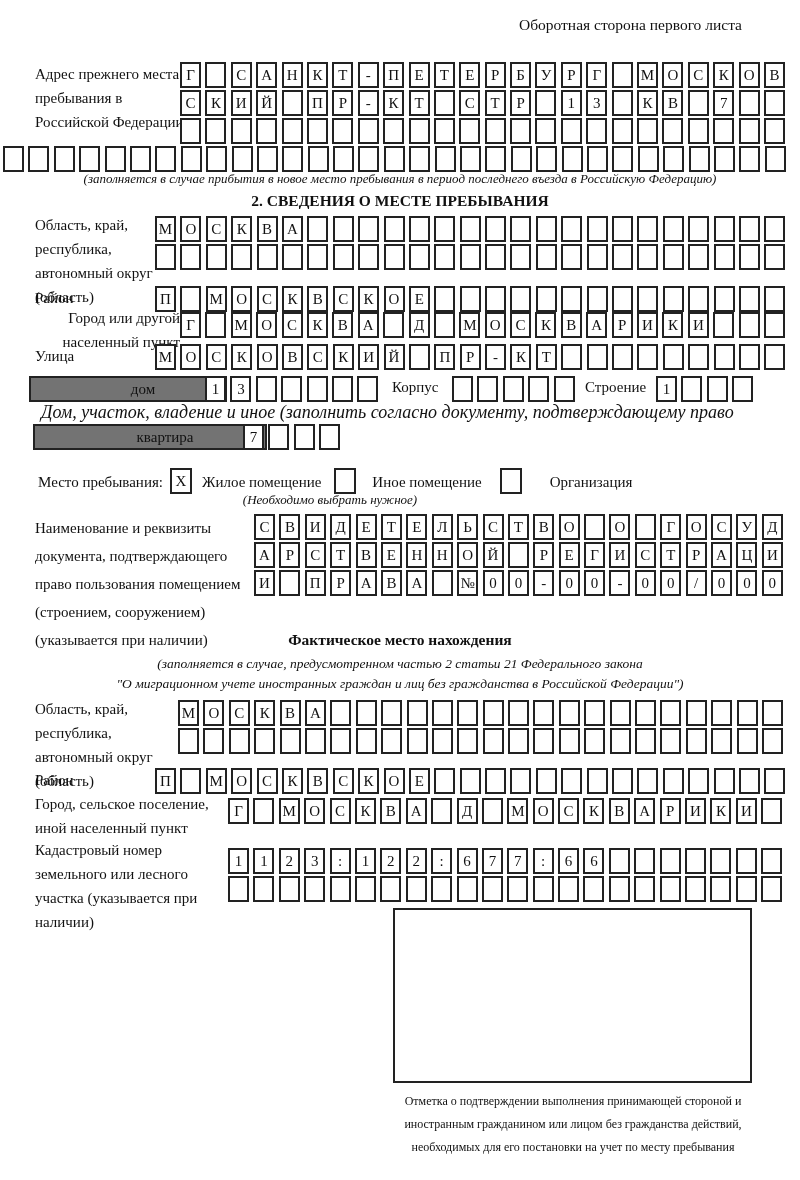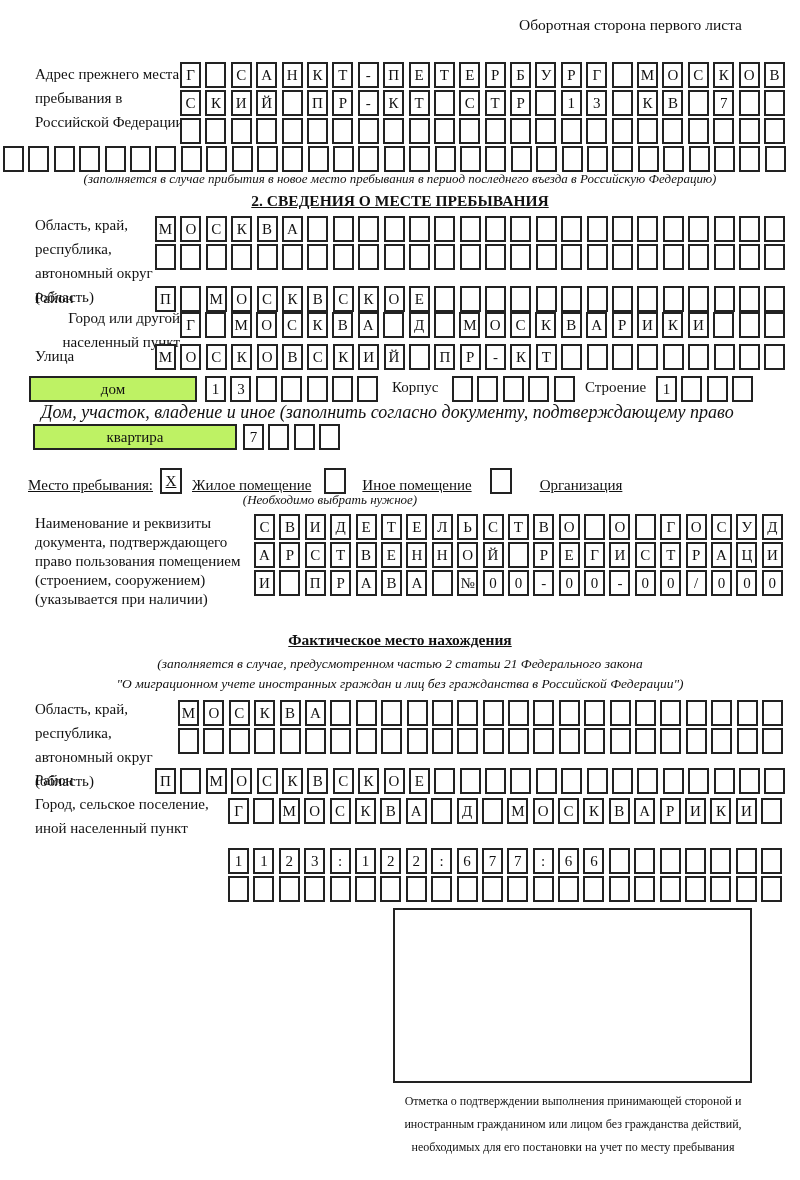"2. СВЕДЕНИЯ О МЕСТЕ ПРЕБЫВАНИЯ" .title { text-decoration: underline -> none }
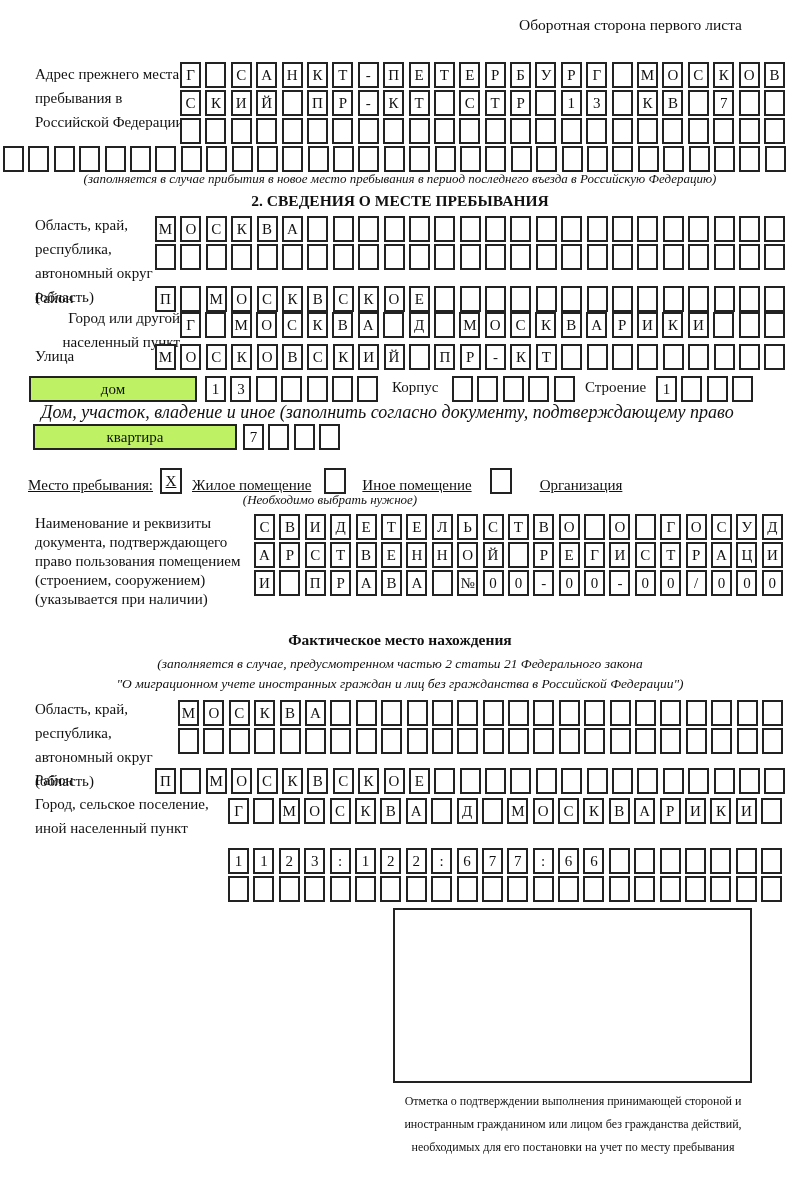"дом" .widebox { background: #bef264 -> #737373; padding-left: none -> 30px }
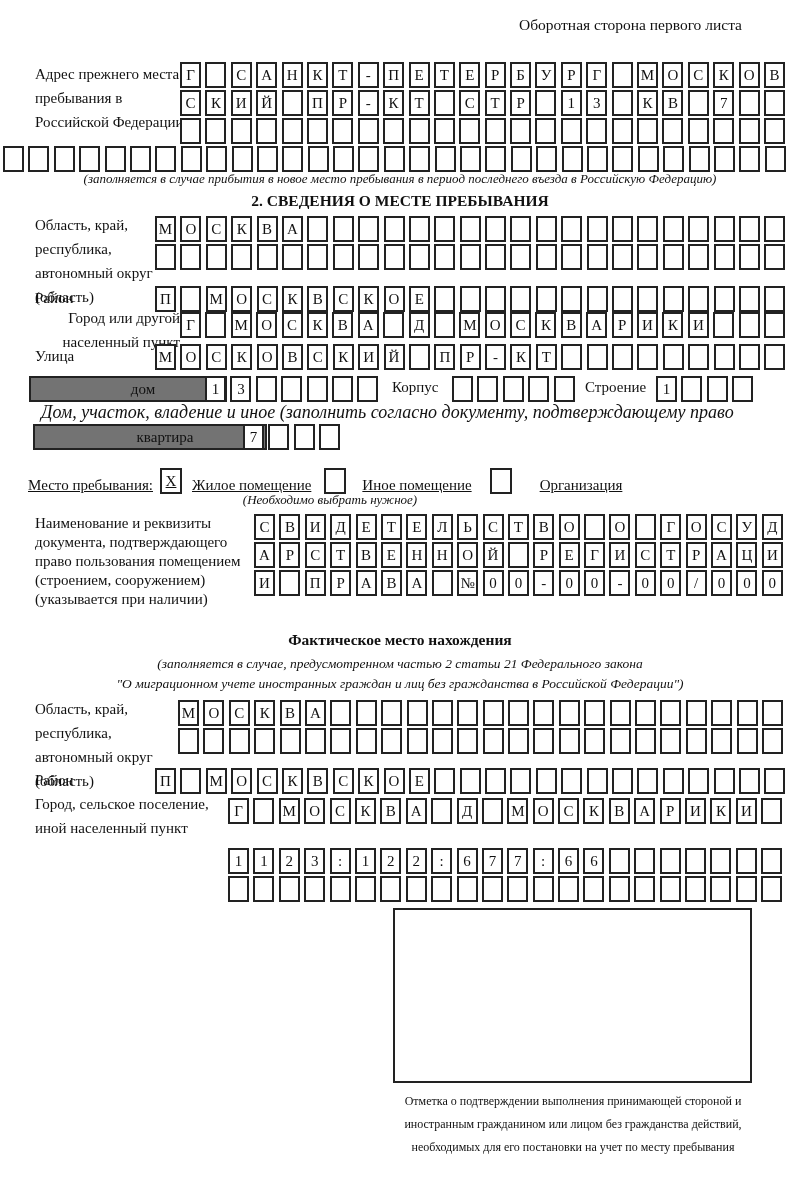"Место пребывания:" .stay-row { align-items: flex-end -> center; left: 28px -> 38px; text-decoration: underline -> none }
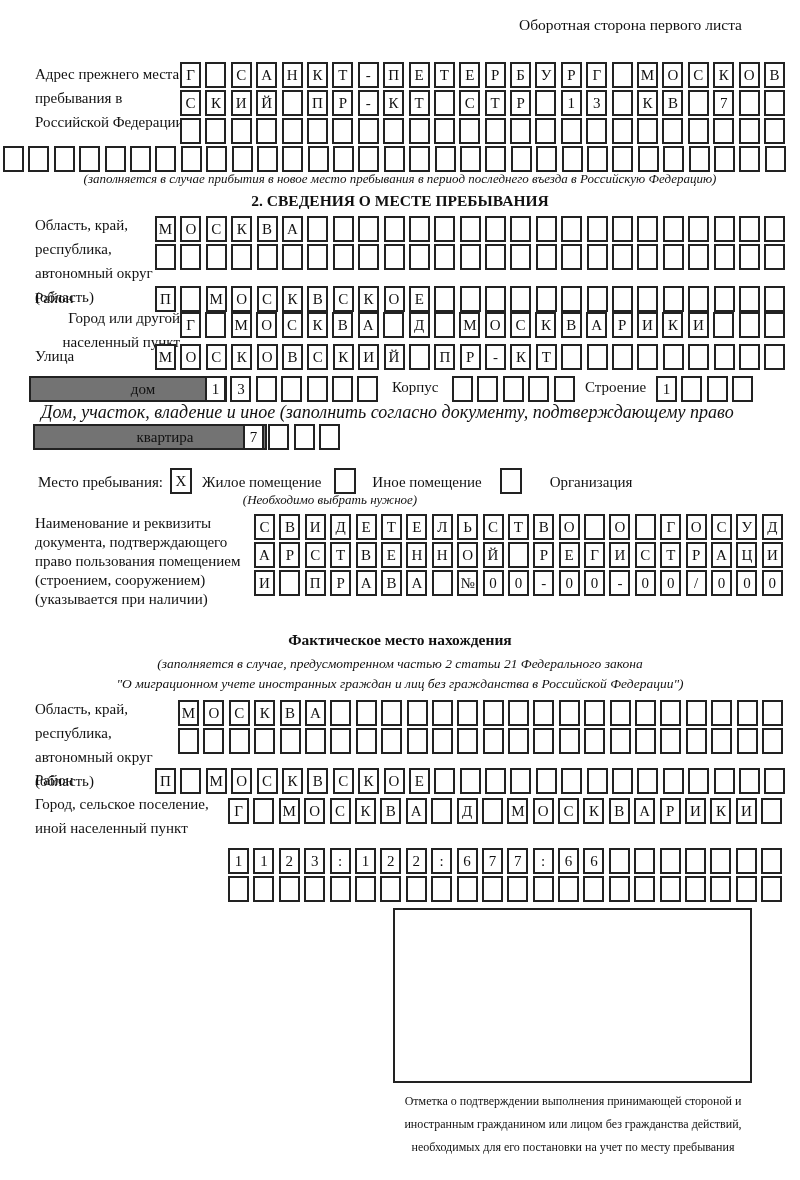"Наименование и реквизиты документа," div.label { line-height: 19px -> 28px }
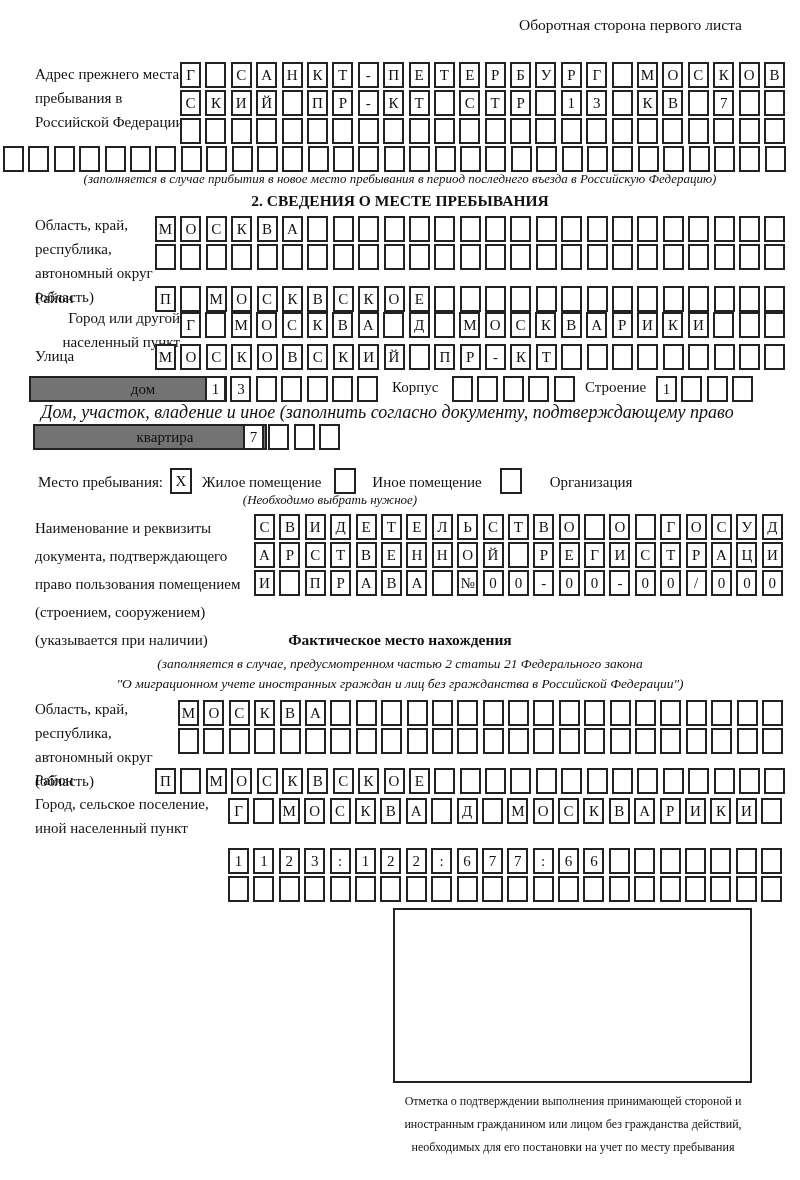"Кадастровый номер земельного или лесного" div.label { html: none -> <div>Кадастровый номер земельного или лесного участка (указывается при наличии)</div> }
